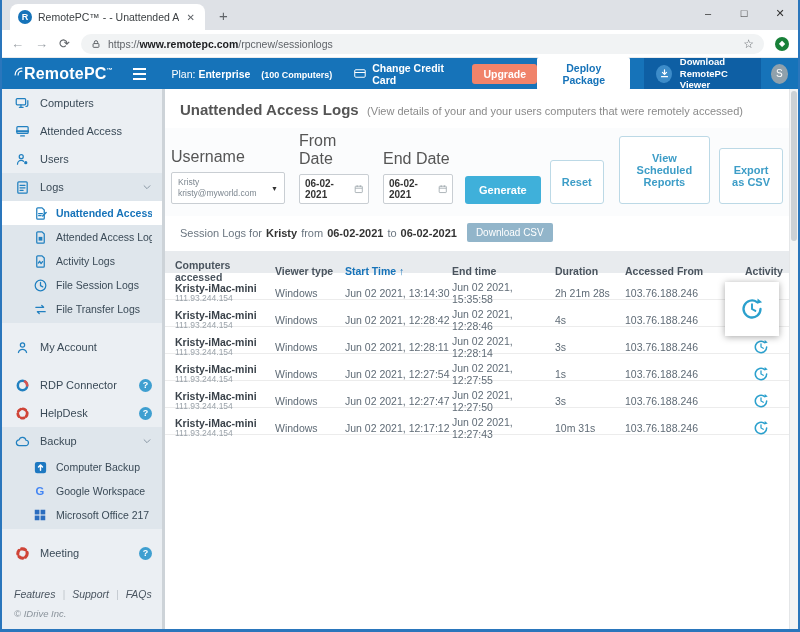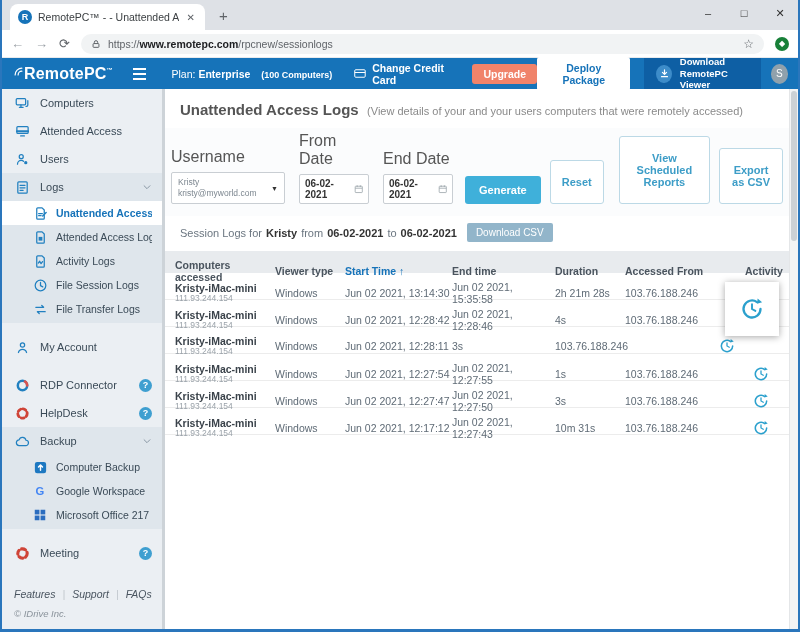"Jun 02 2021, 12:28:14" div.td { html: none -> <div>Jun 02 2021, 12:28:14</div> }
